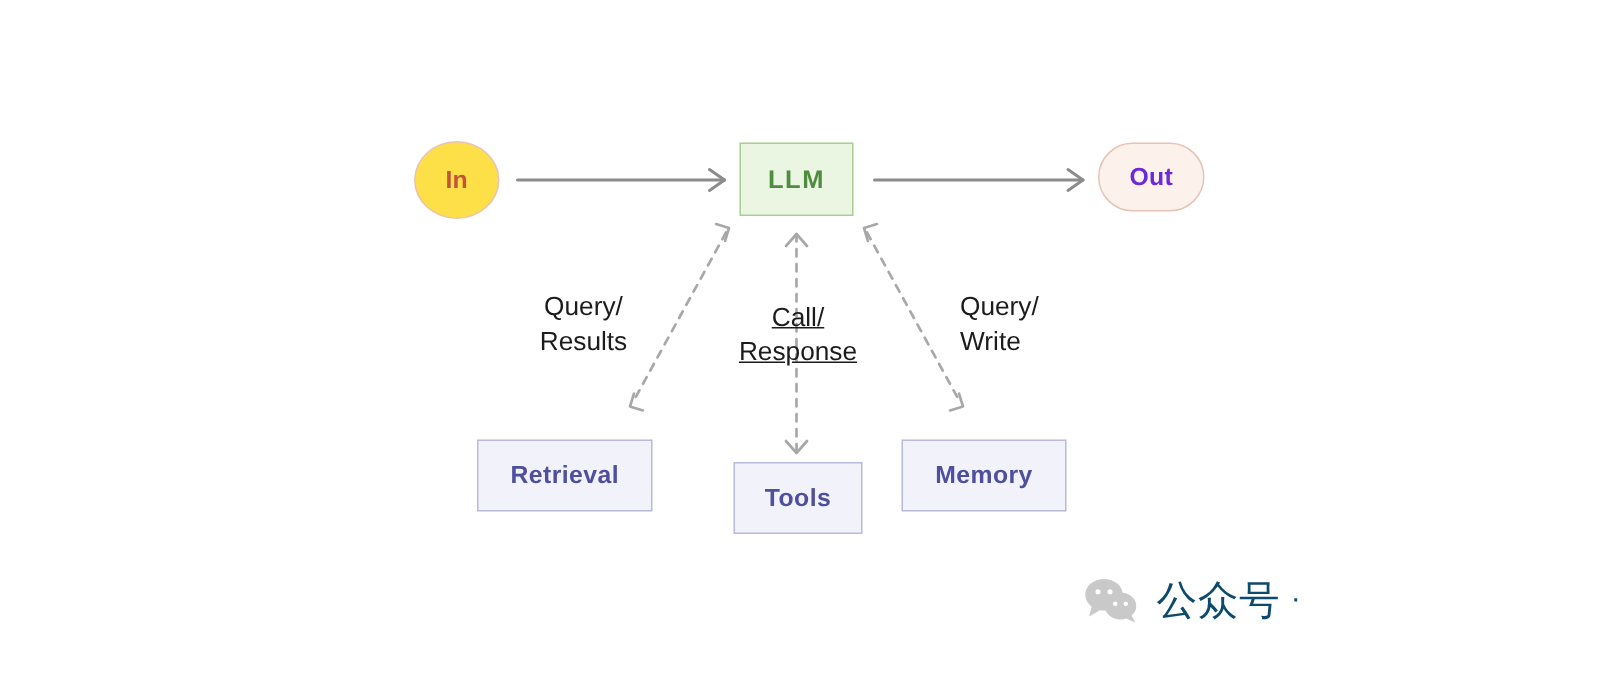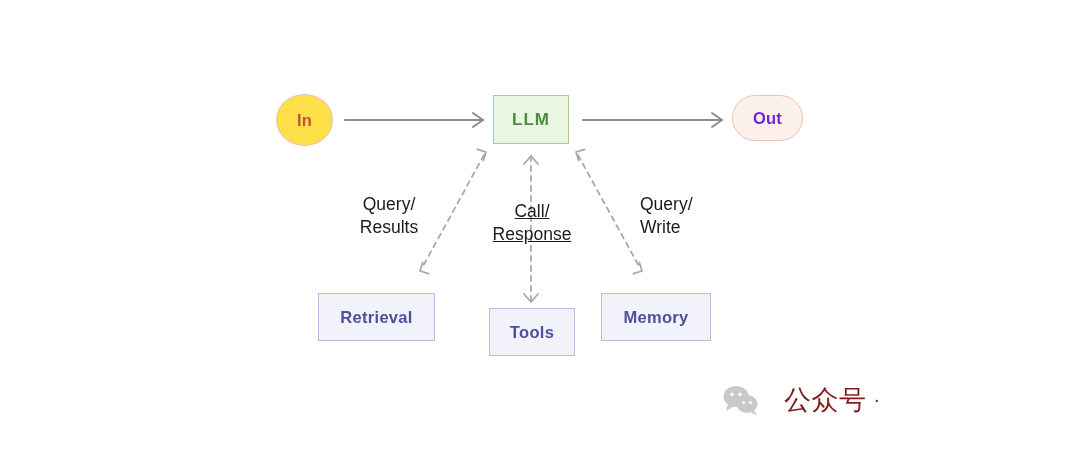"公众号" #watermark { color: #7f1d1d -> #0c4a6e; gap: 24px -> 11px }
